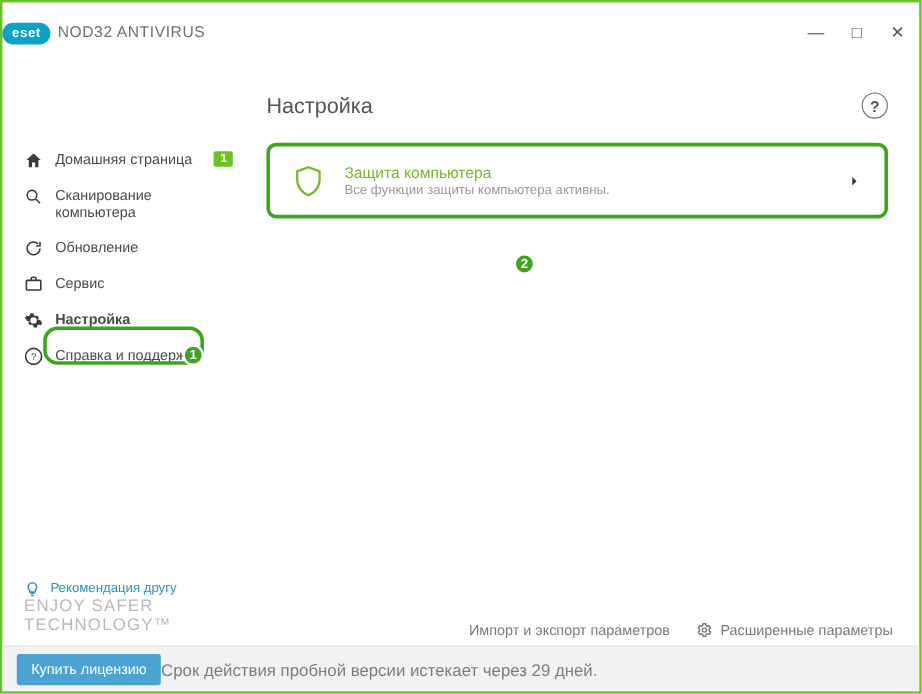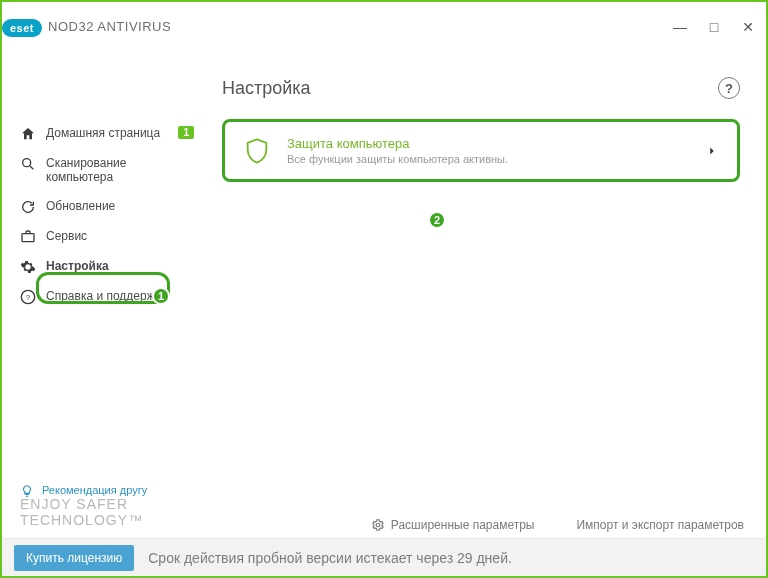"Расширенные параметры" div.fa { order: before "Импорт и экспорт параметров" -> after "Импорт и экспорт параметров" }
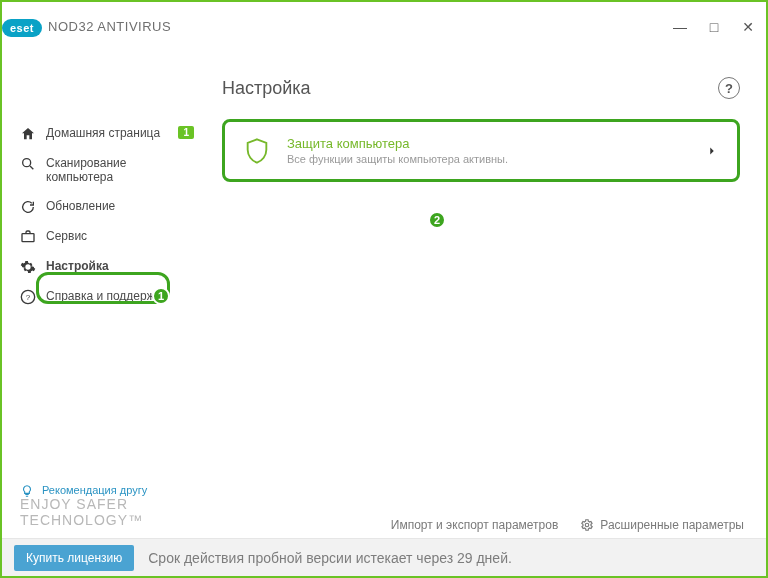"Купить лицензию" .bottom-bar { gap: 14px -> none }
